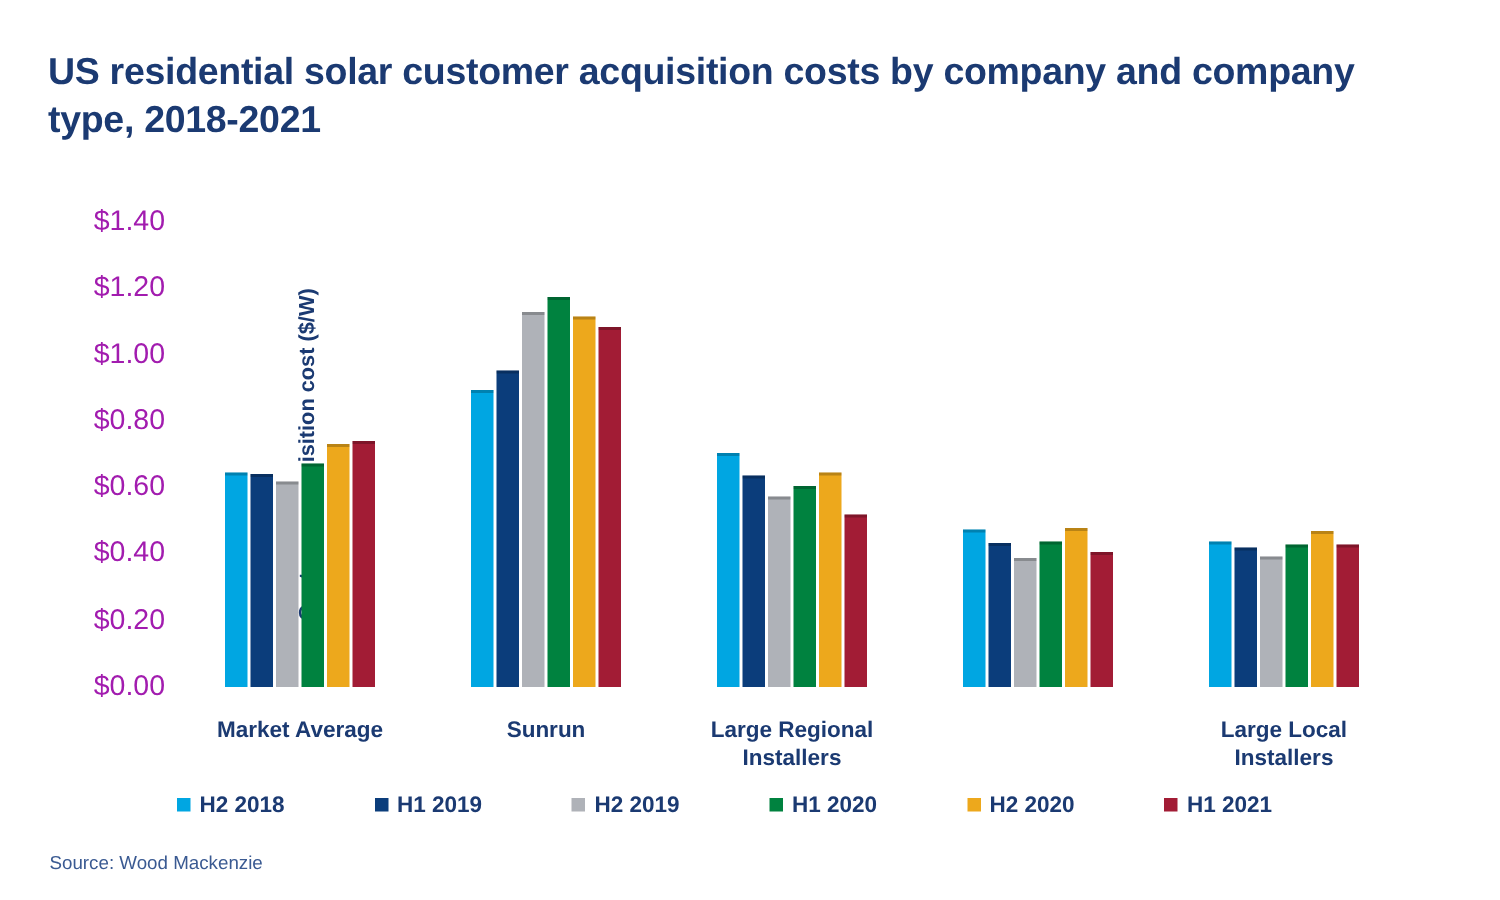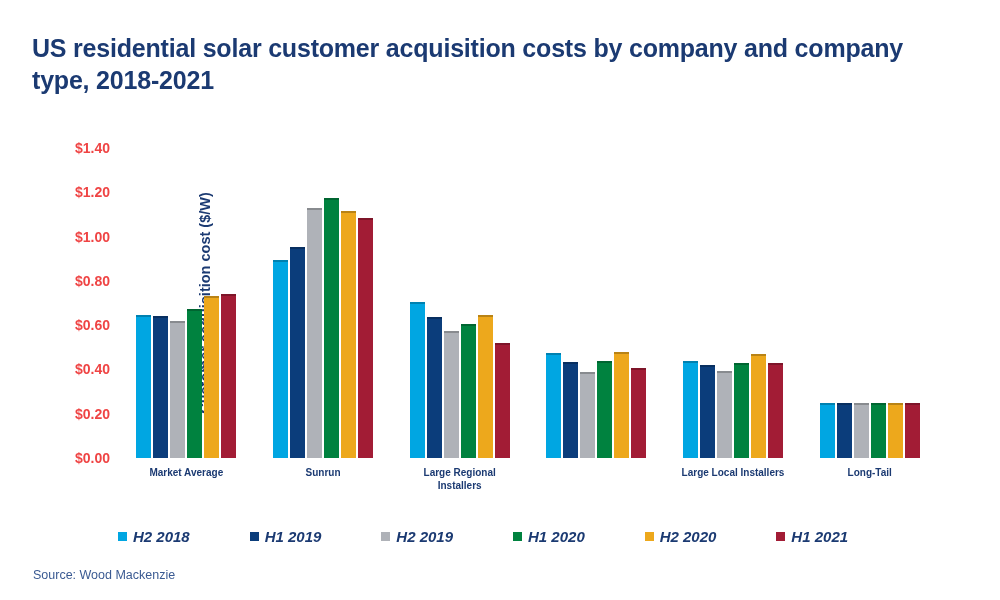"$1.40" .y-tick { color: #ef4444 -> #a21caf; font-size: 14px -> 19px; font-weight: bold -> normal }
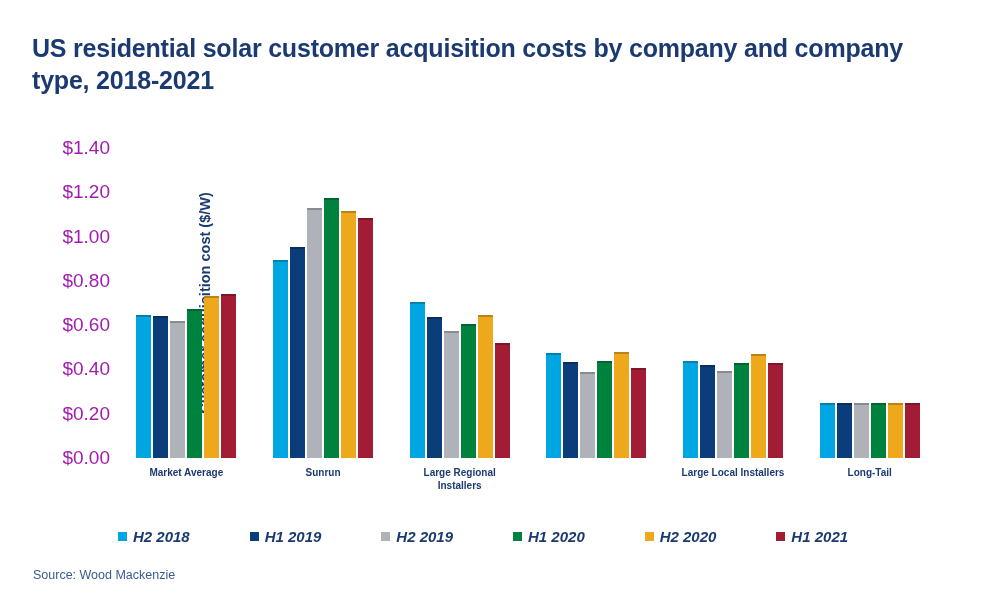"Market Average" .group-label { font-size: 10px -> 15px; margin-top: 9px -> 20px }
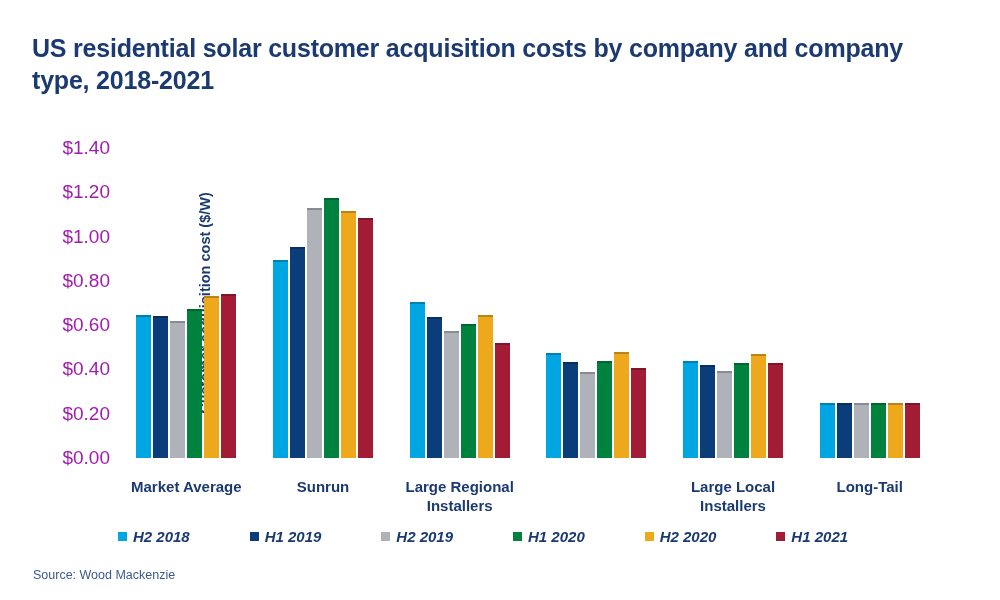"Long-Tail" div.group { html: <div> <div> <div></div> <div></div> <div></div> <div></div> <div></div> <div></div> </div> <div>Long-Tail</div> </div> -> none }
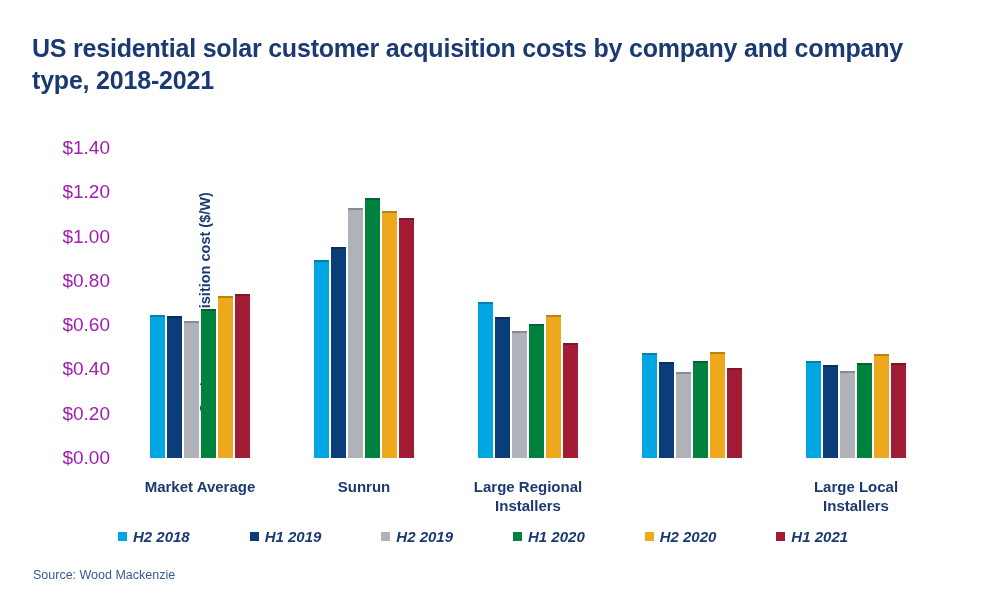"H2 2018" #legend { font-style: italic -> none }
